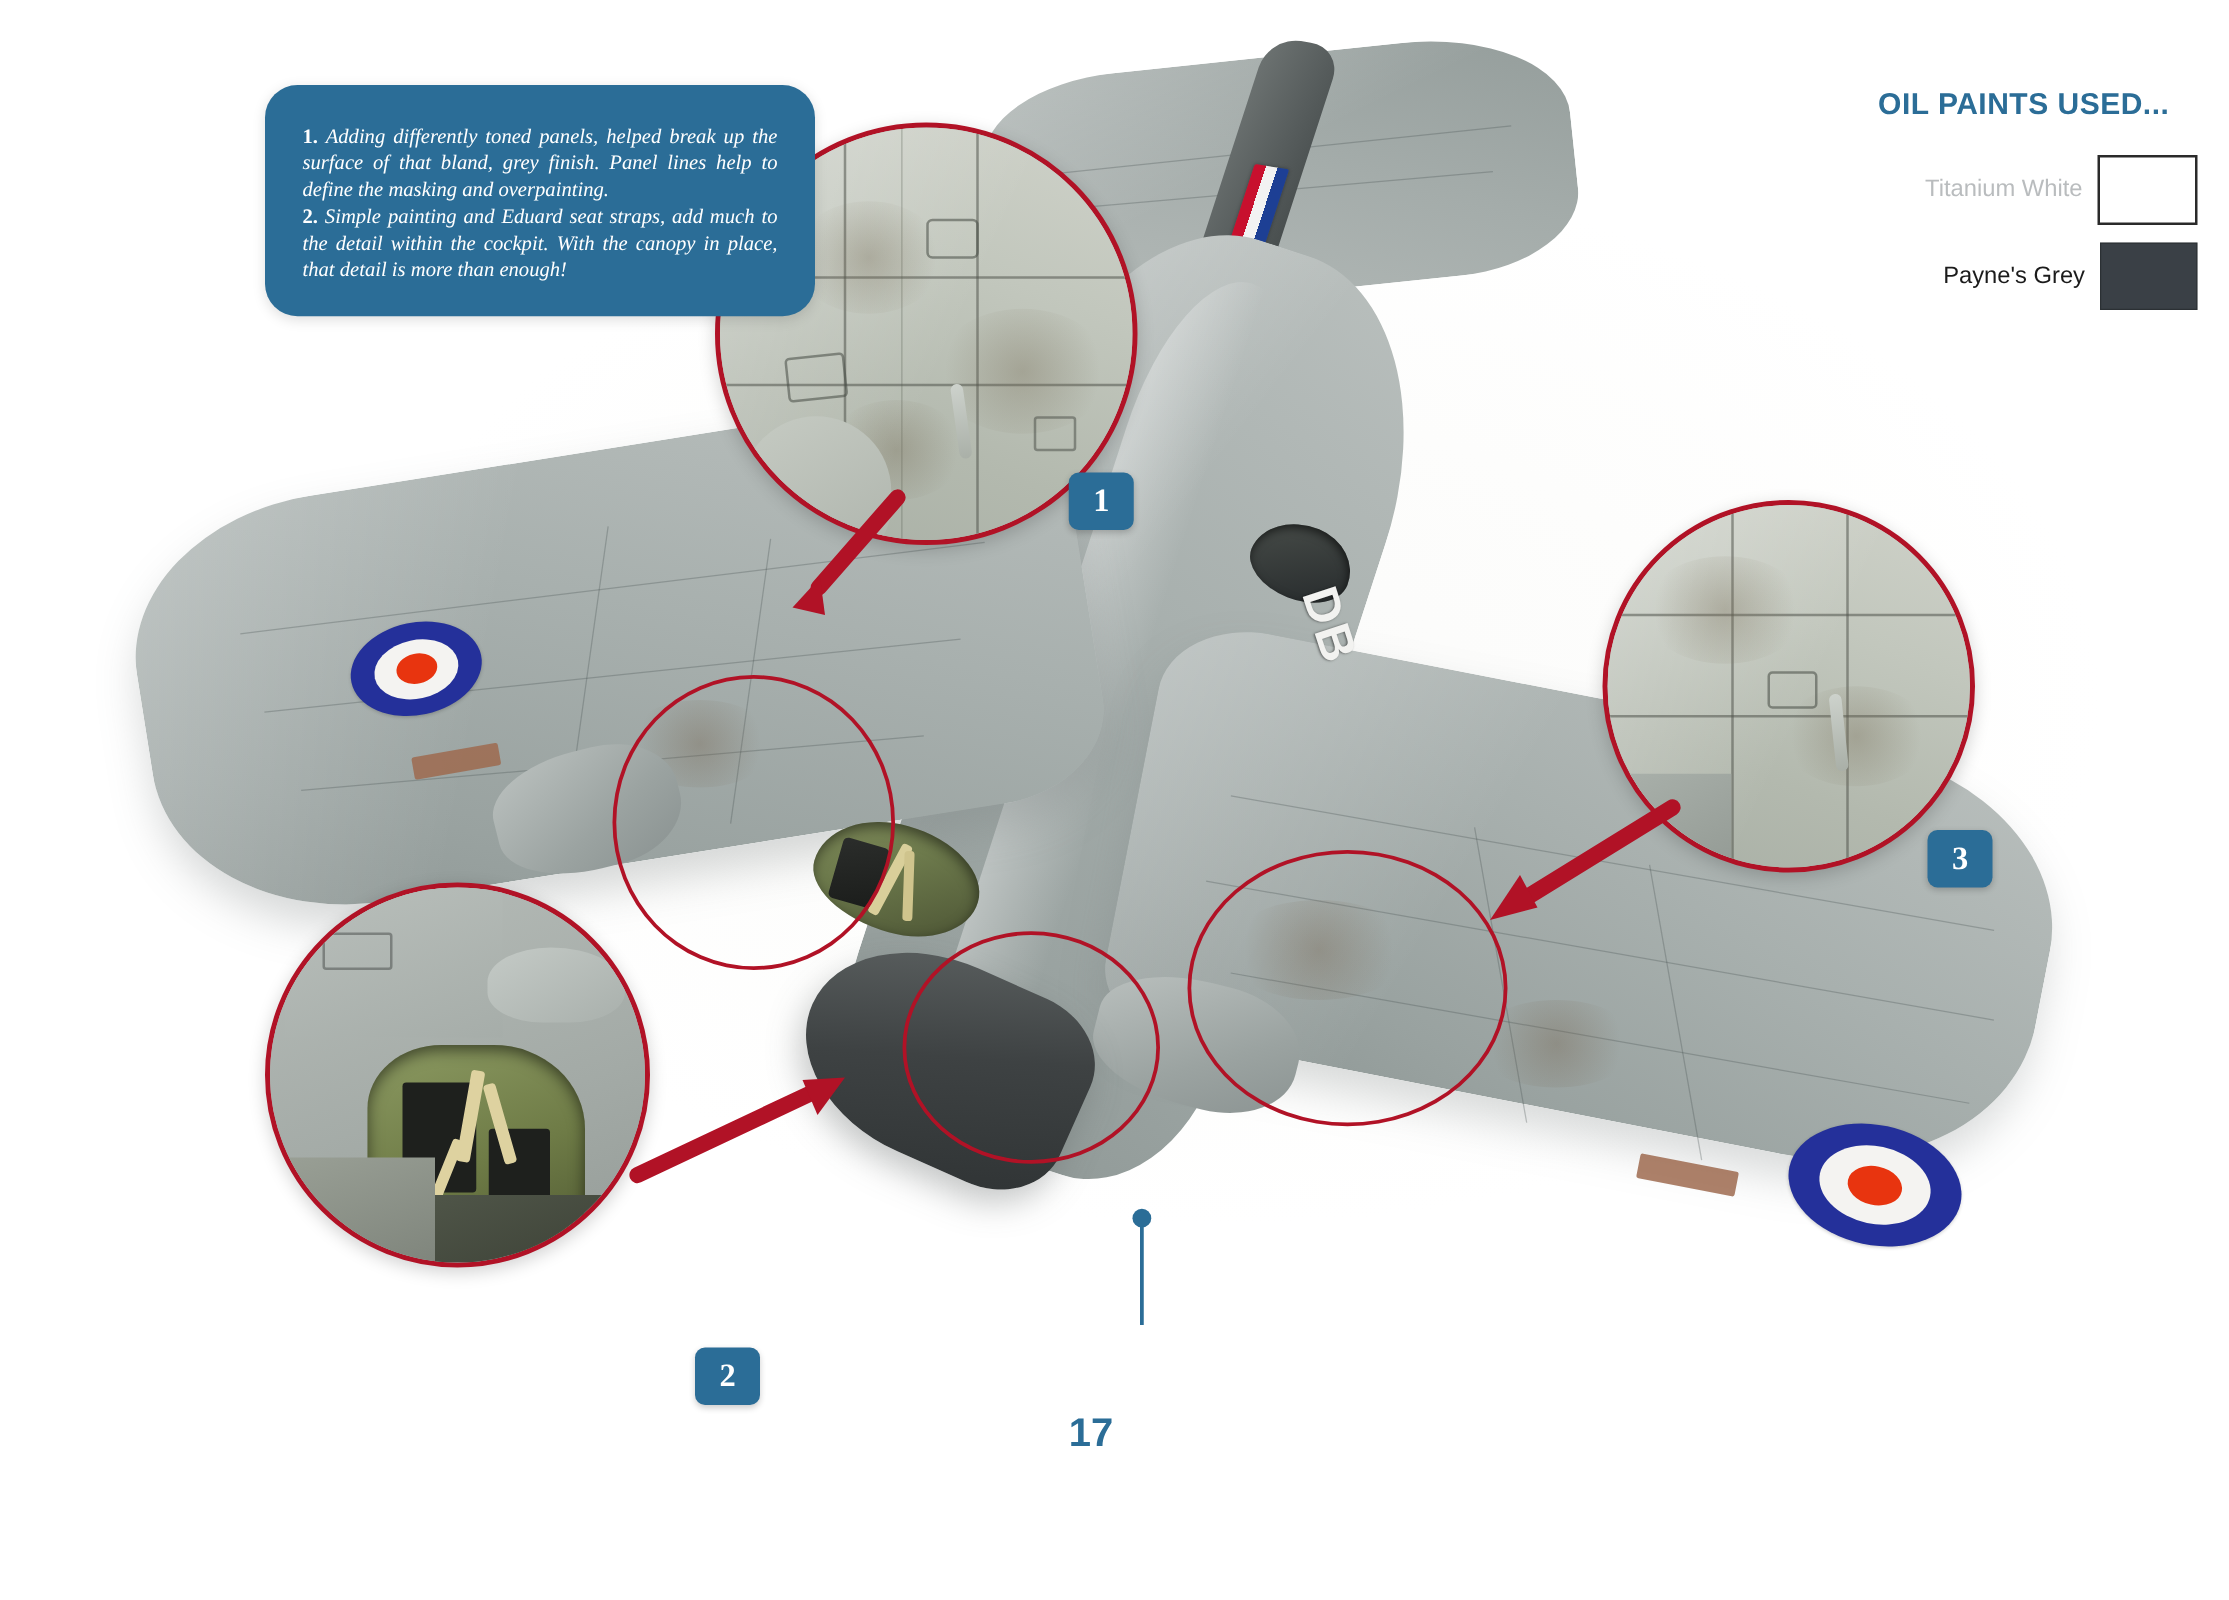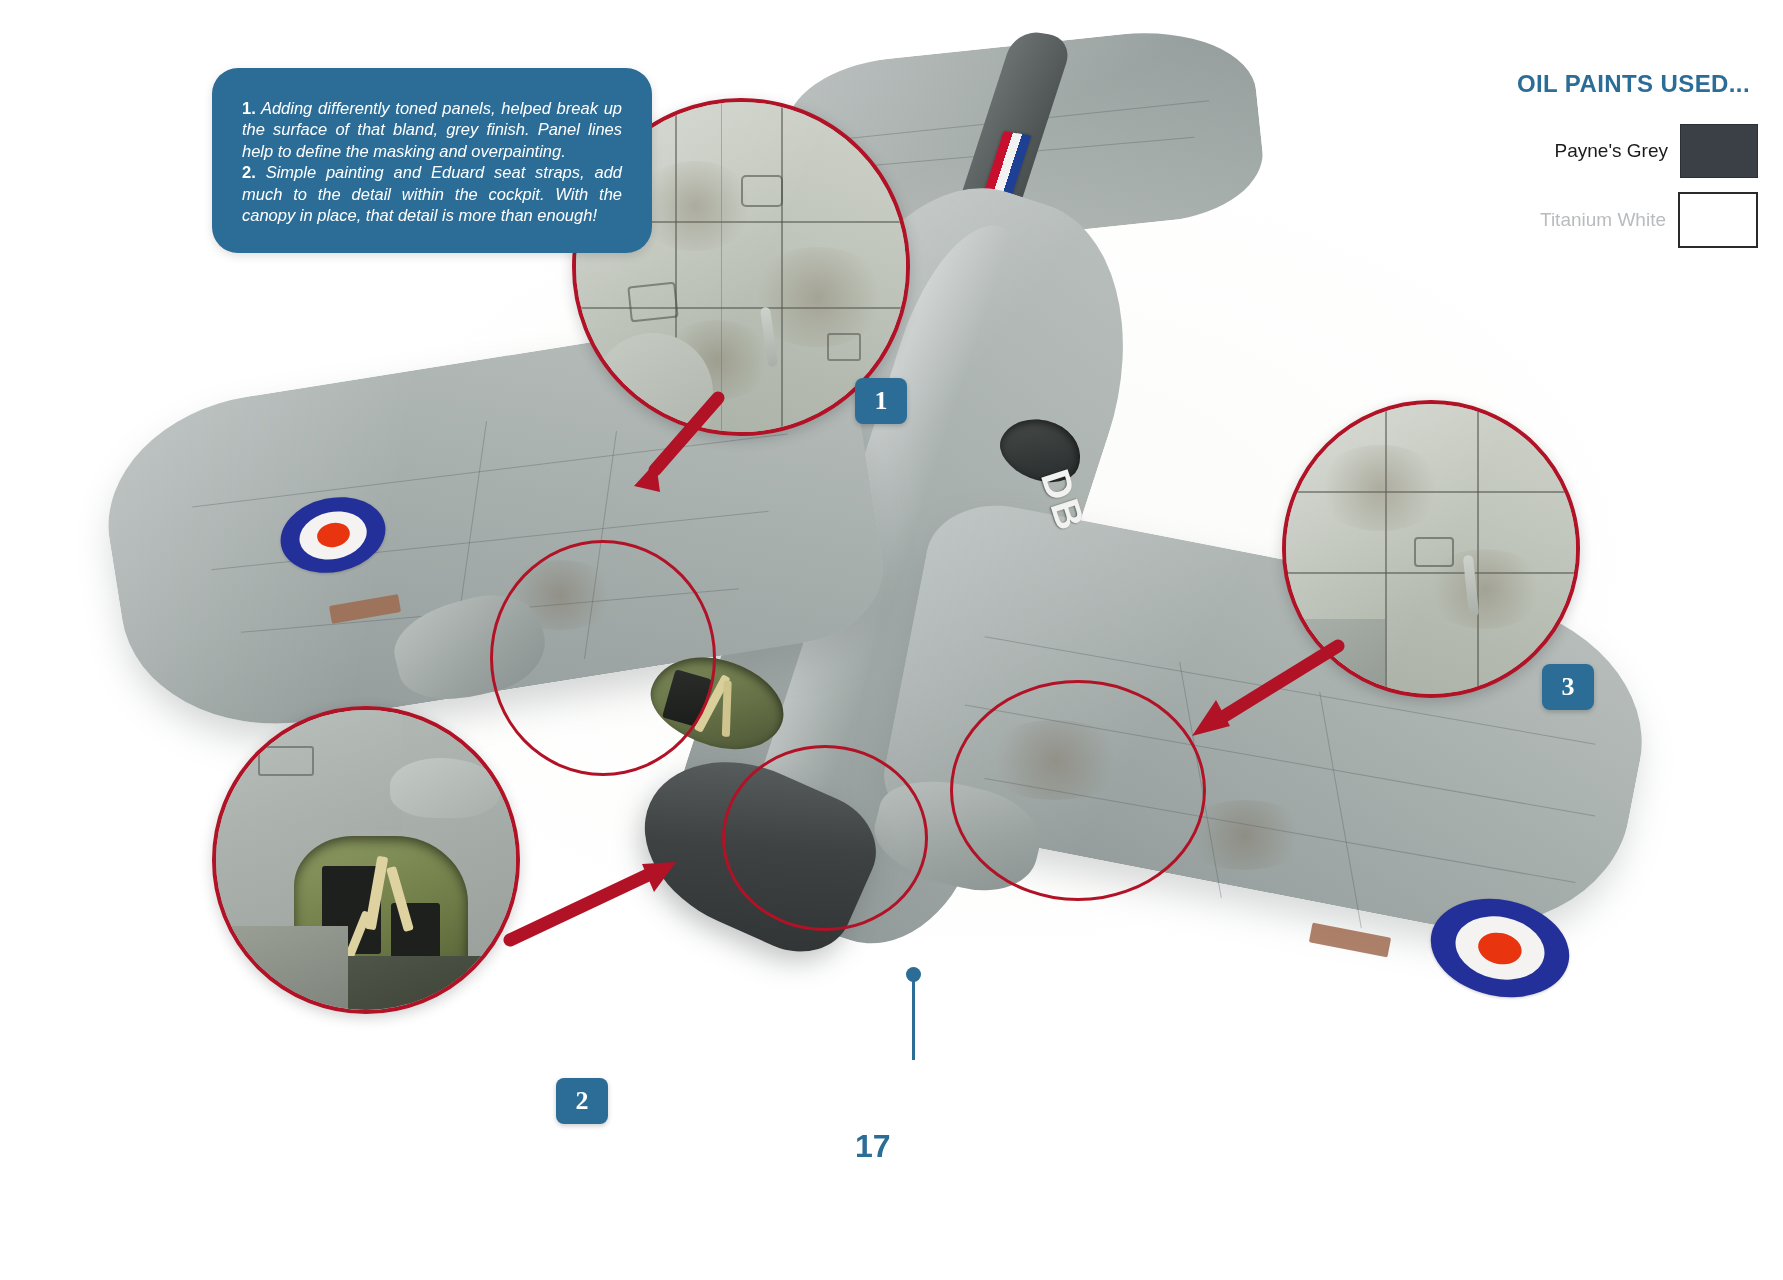"OIL PAINTS USED..." .paints-title { text-align: right -> center }
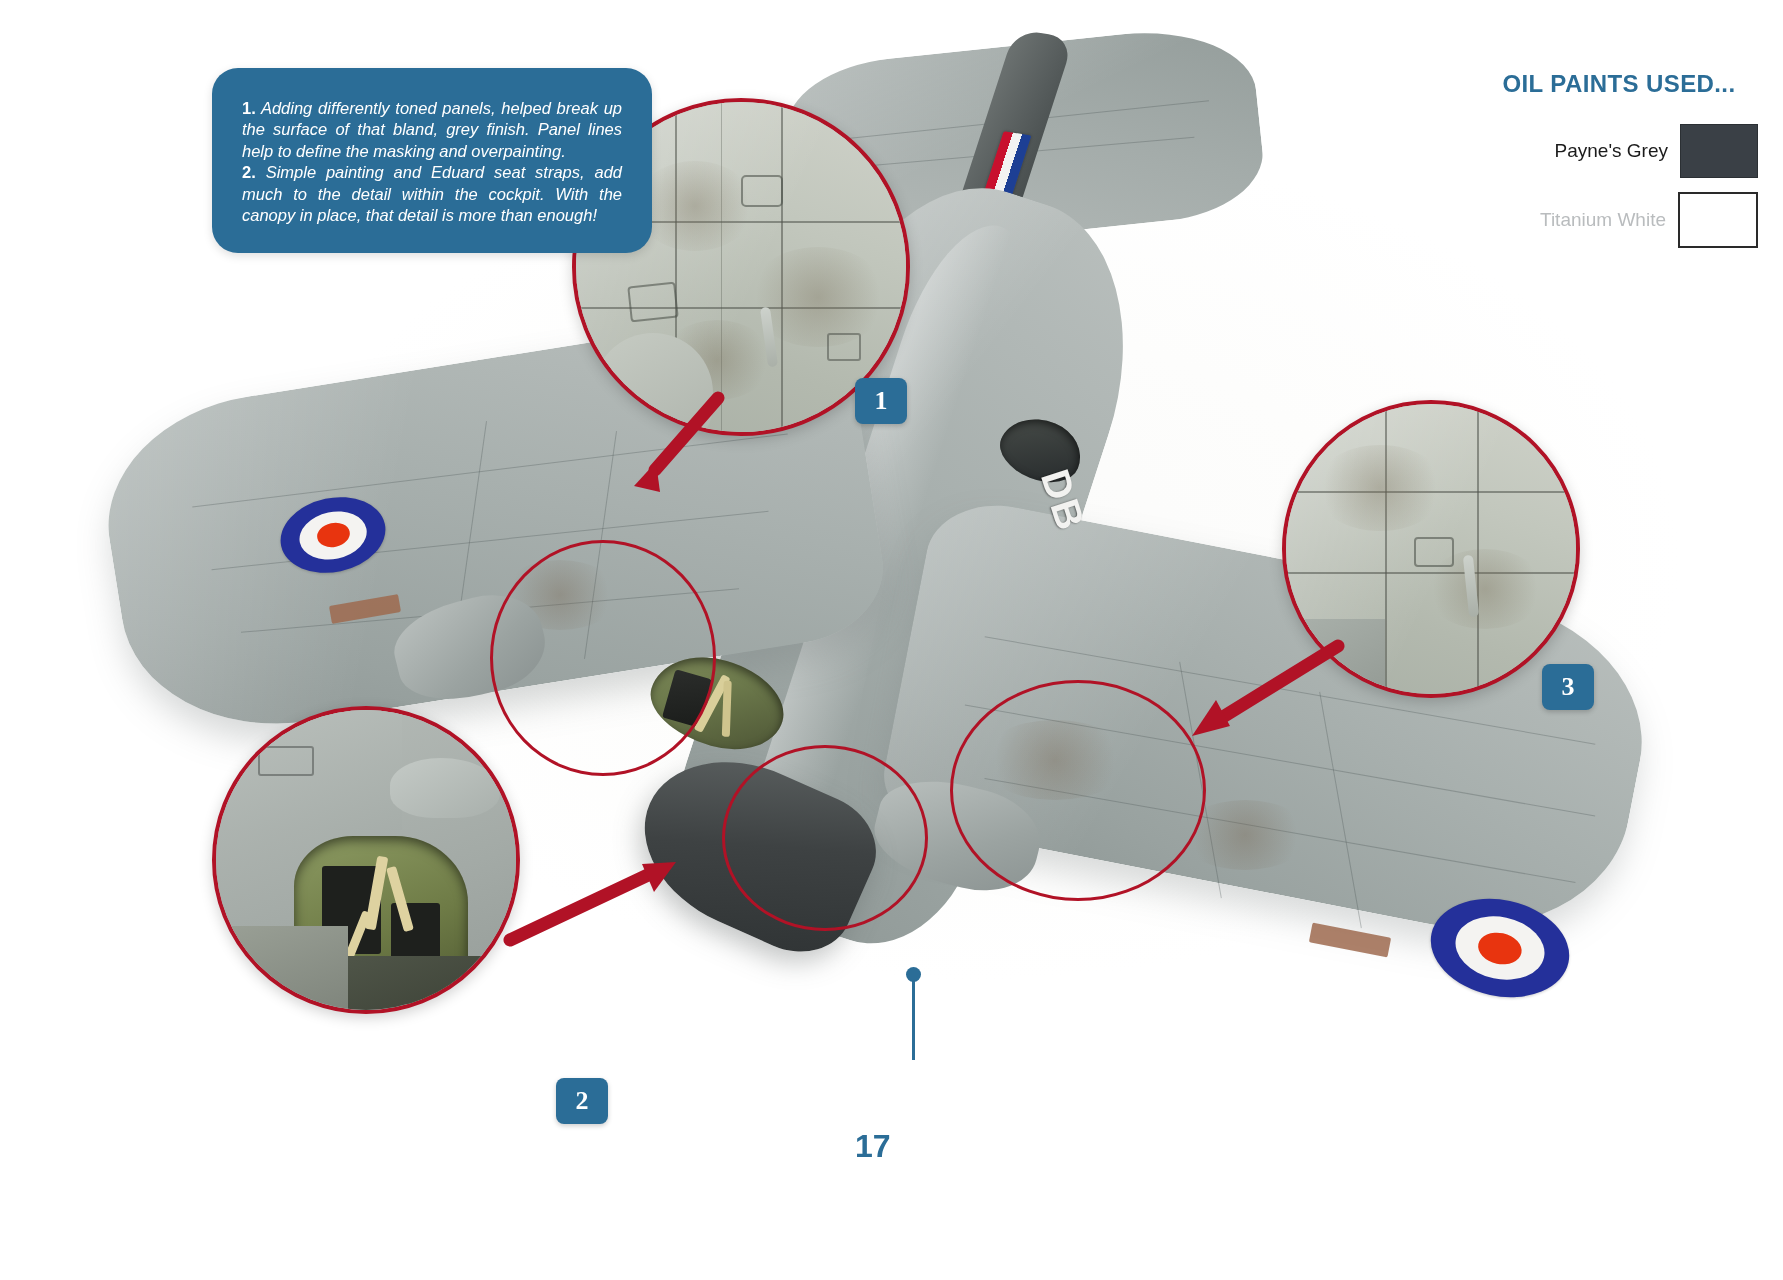"1. Adding differently toned panels," .callout-box p { font-family: none -> Liberation Serif, serif }
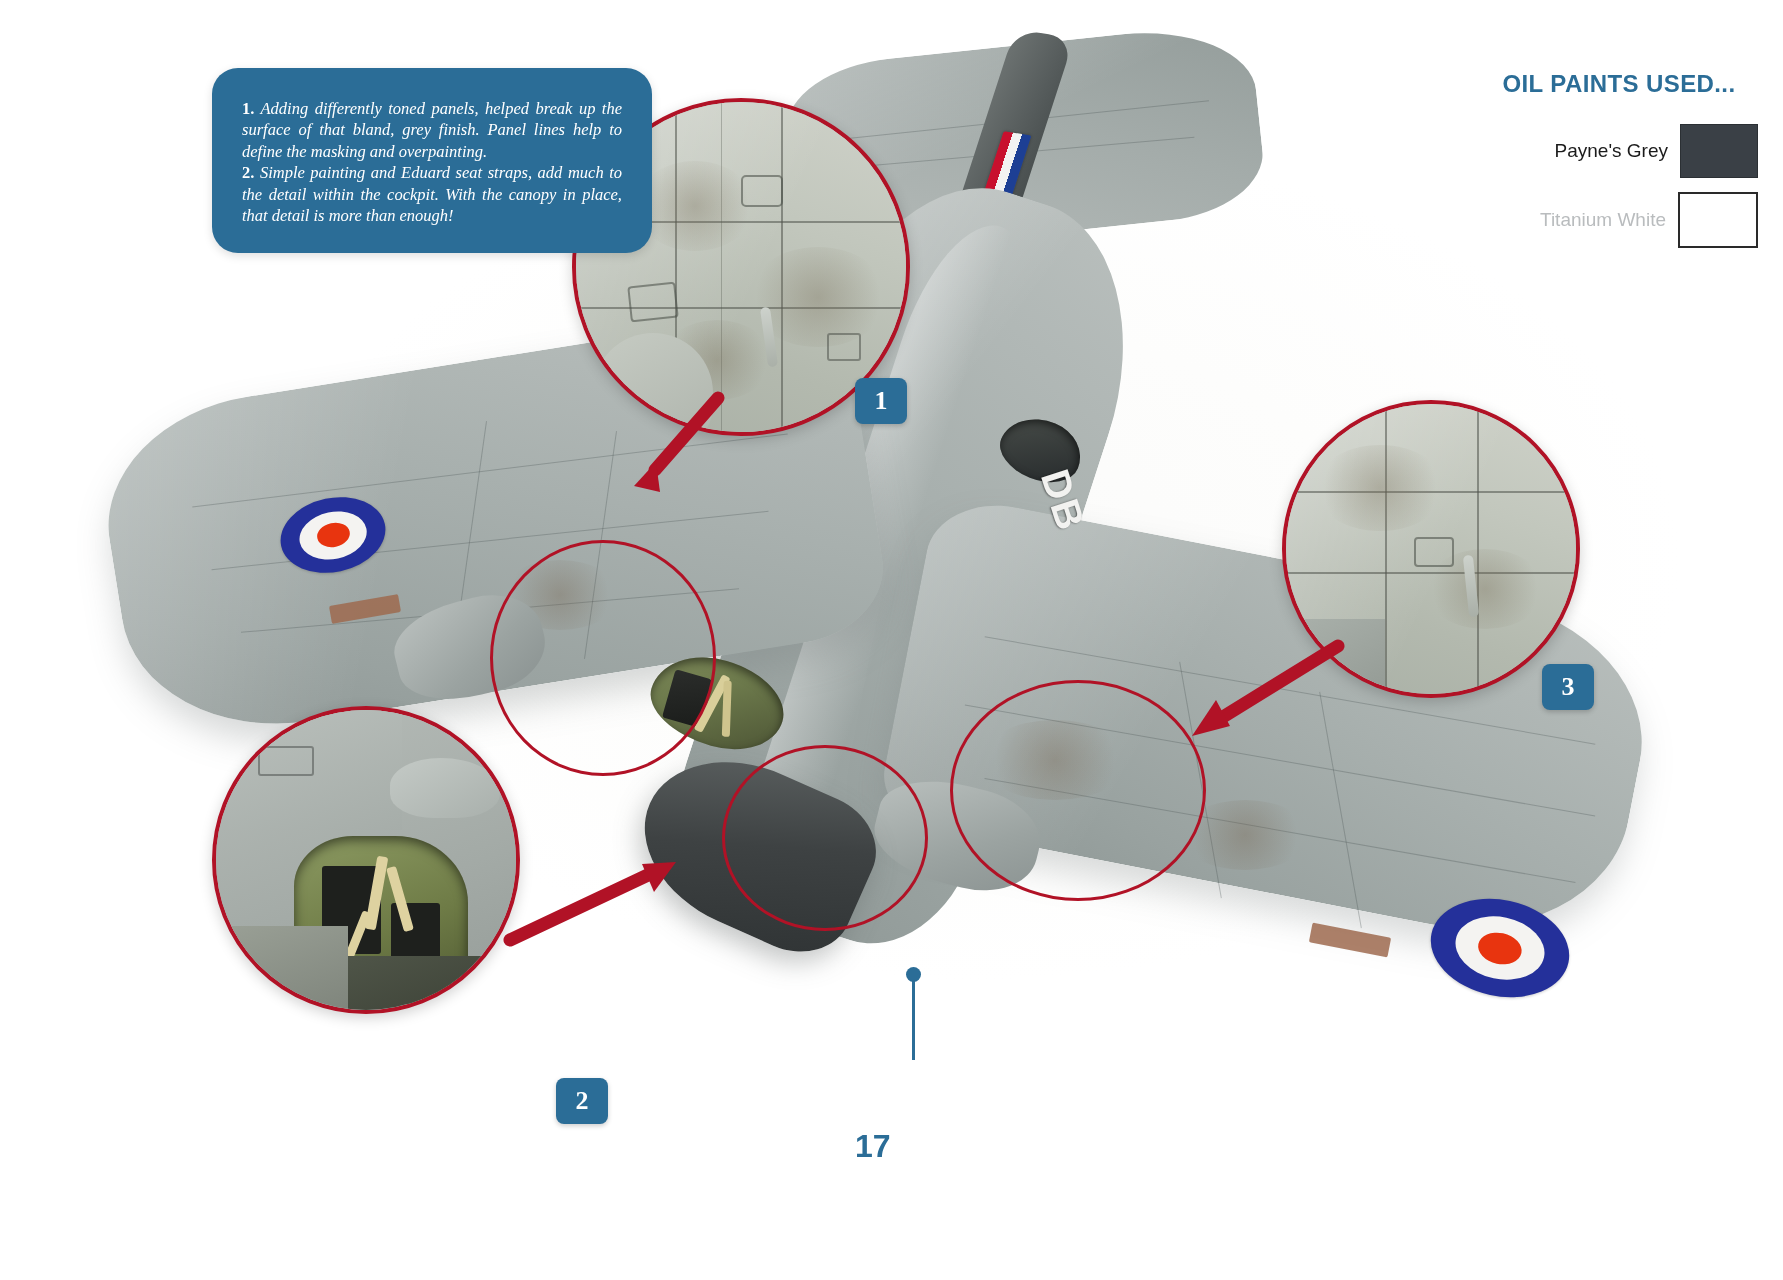"Payne's Grey" div.paint-row { order: before "Titanium White" -> after "Titanium White" }
